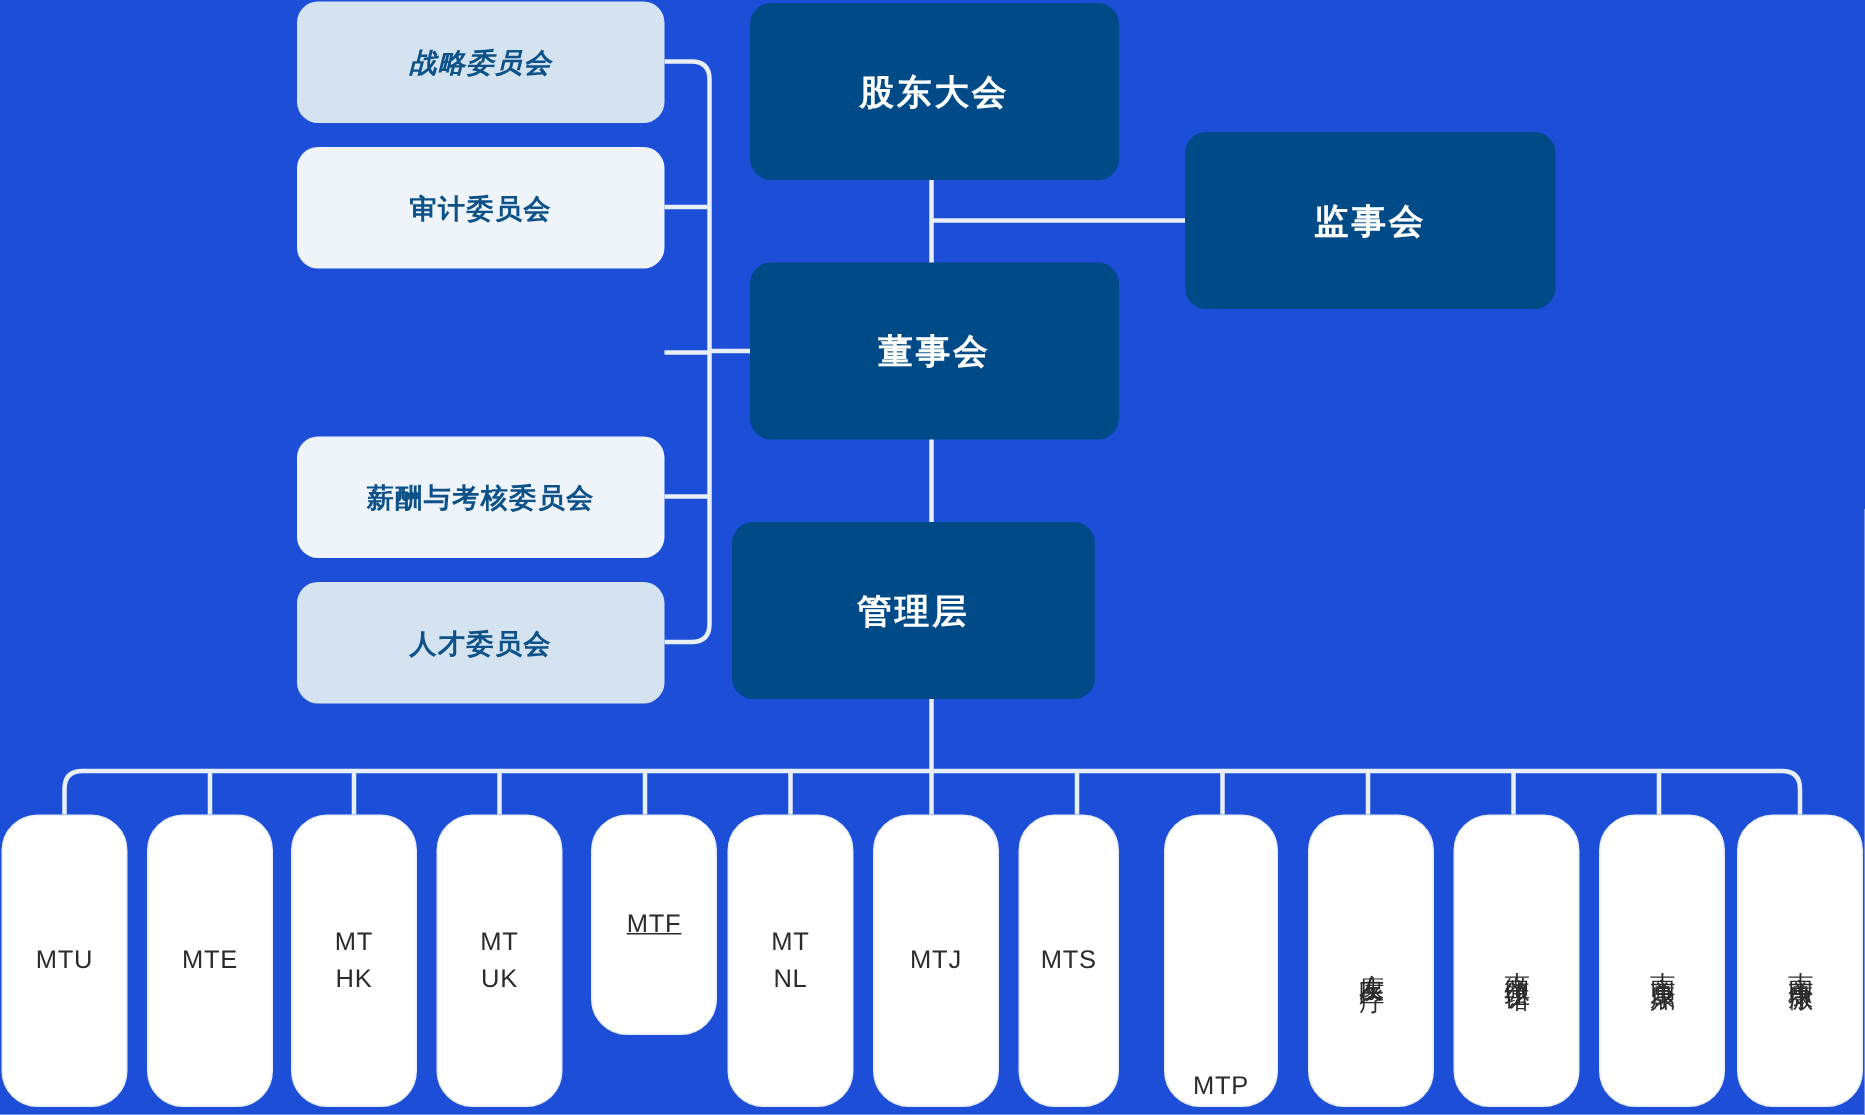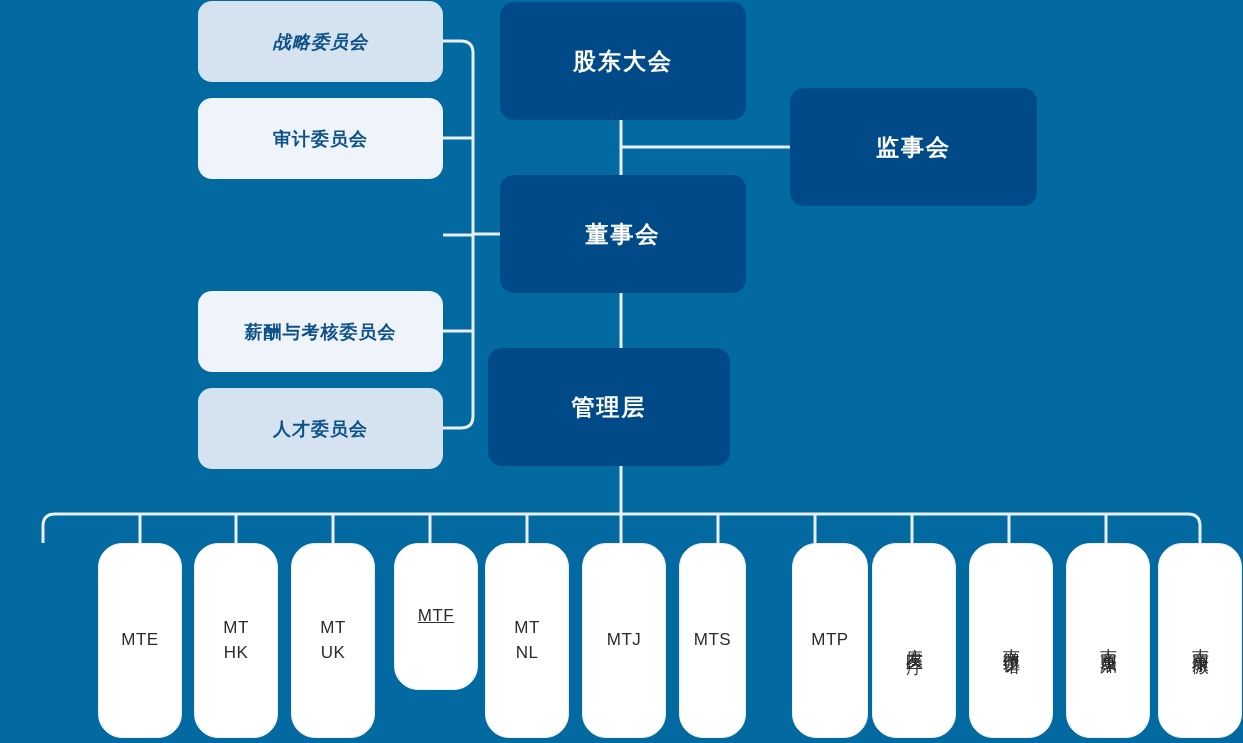"股东大会" #stage { background: #0369a1 -> #1d4ed8 }
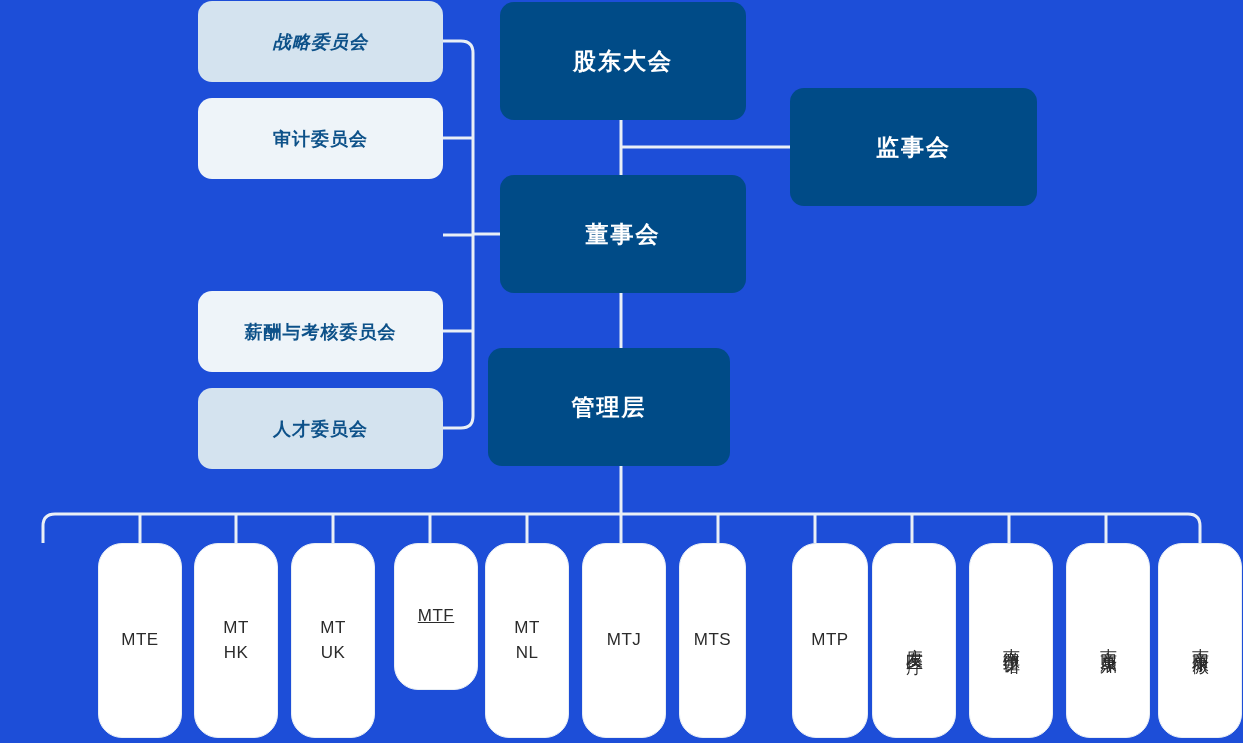"MTU" div.node { html: none -> <div> <span>MTU</span> </div> }
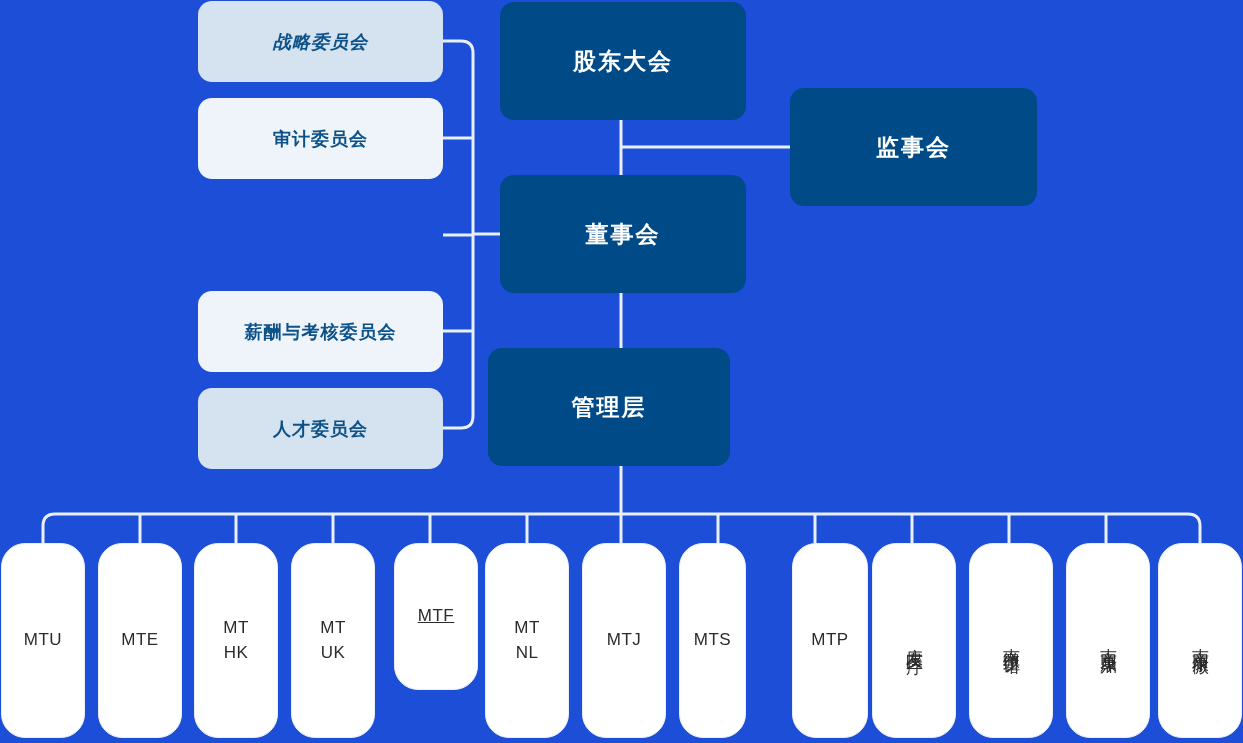"MTP" div.node { align-items: none -> flex-end; left: 792px -> 776px }
